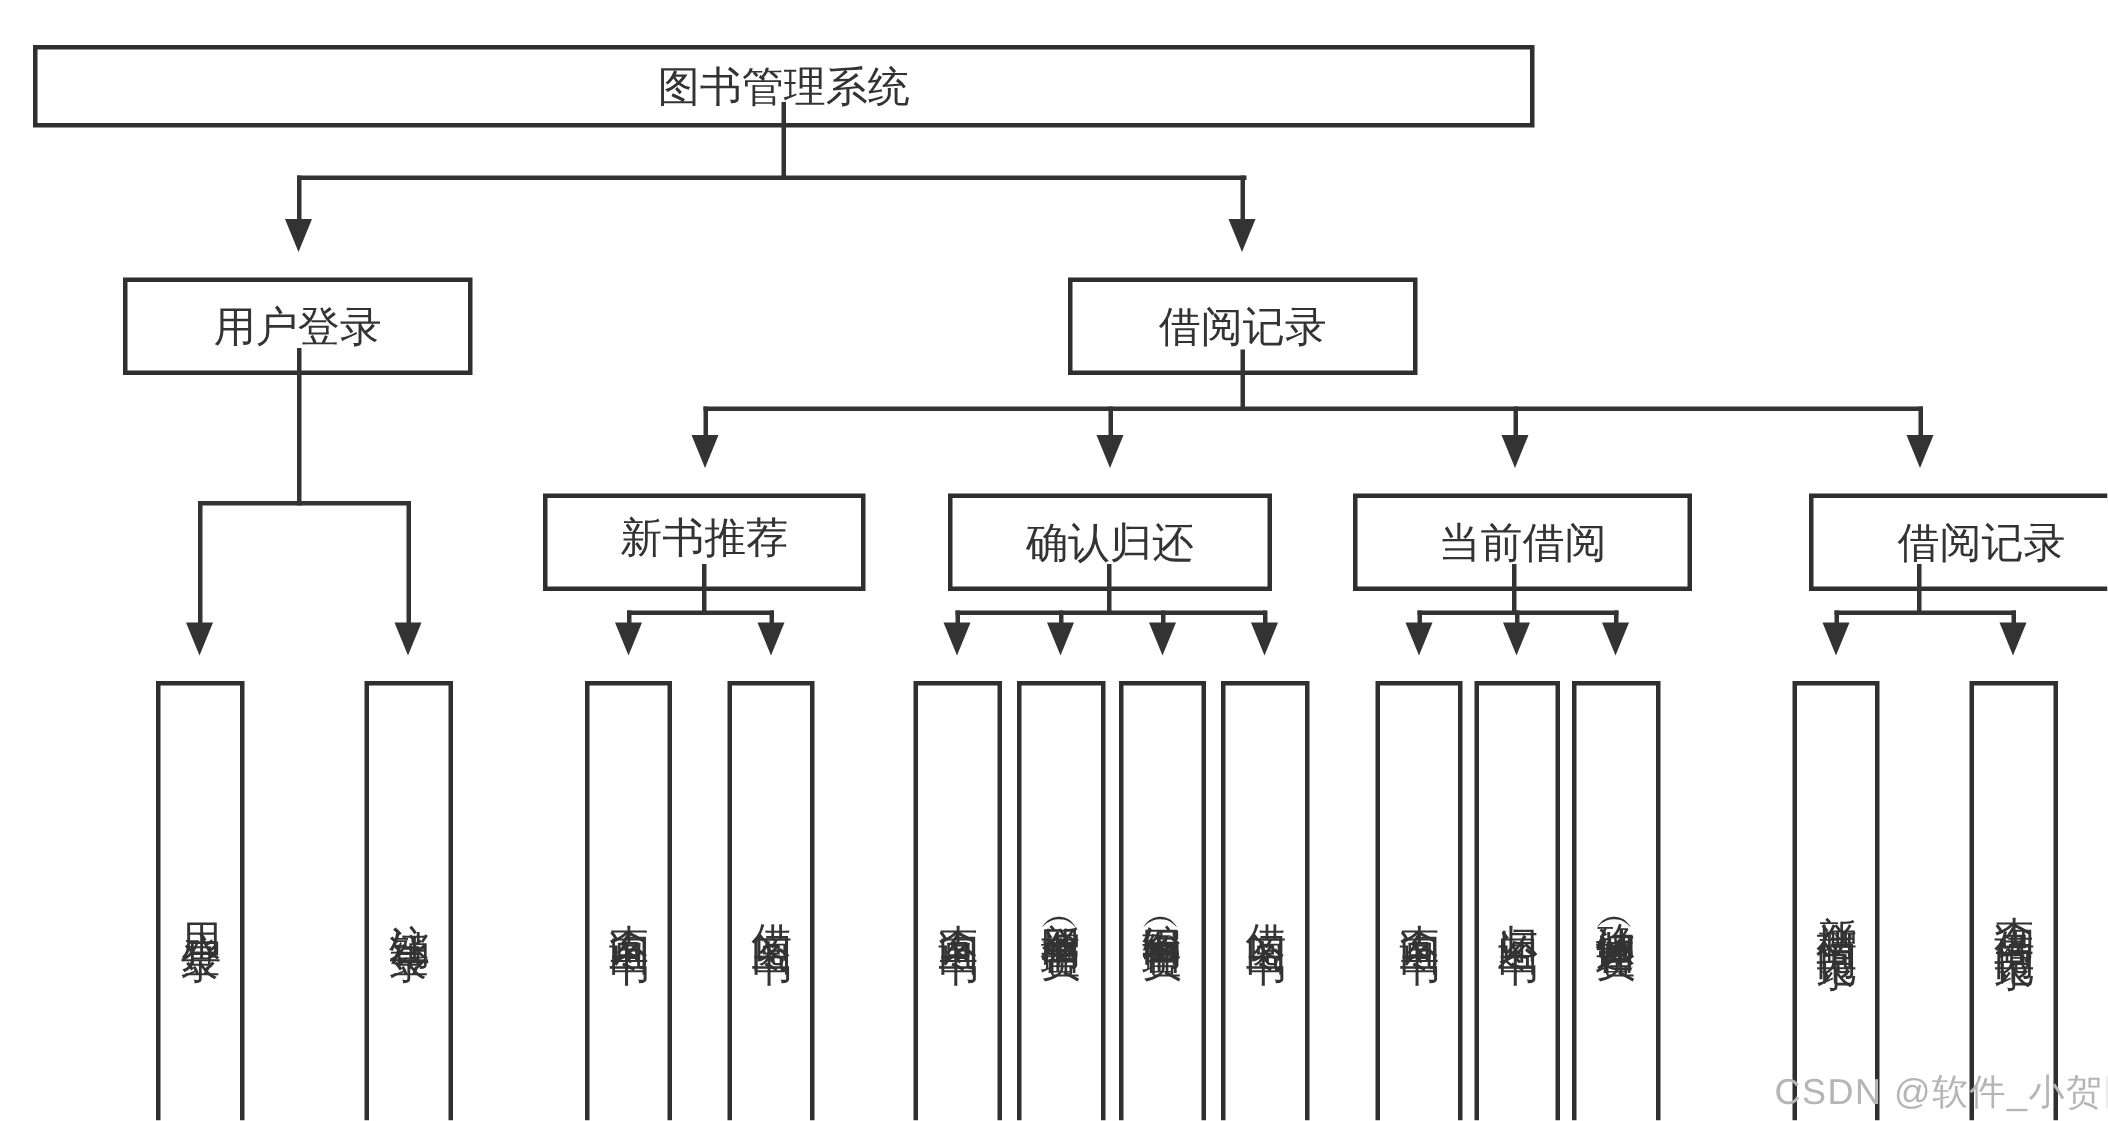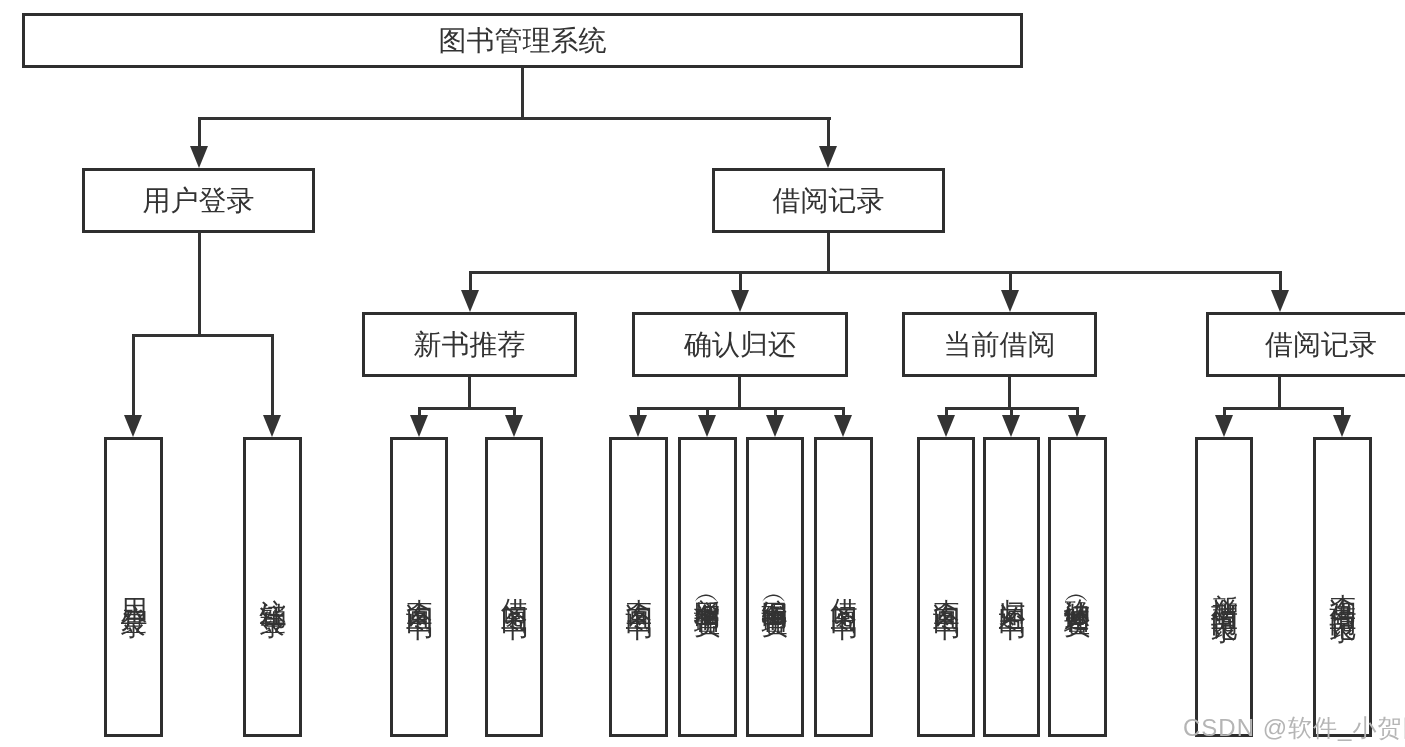"图书管理系统" .box { margin-top: none -> 17px }
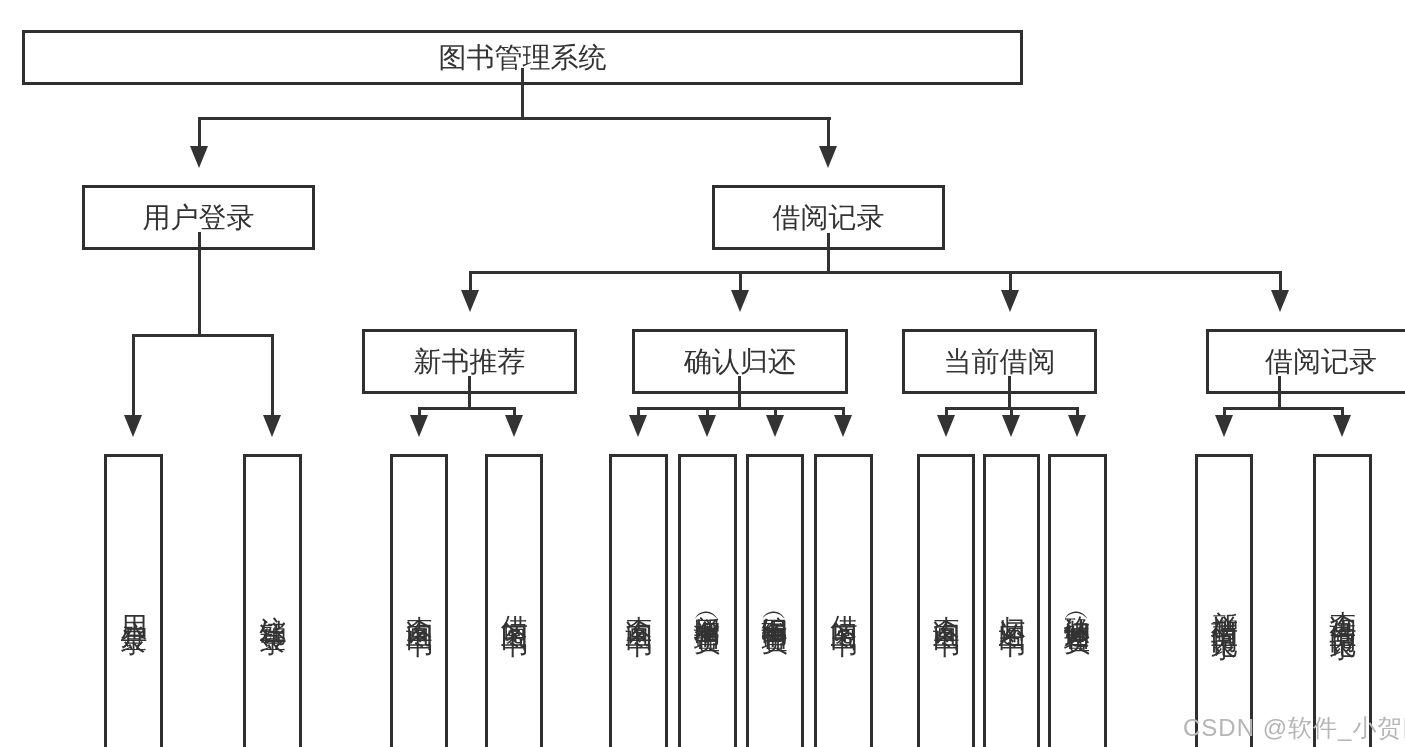"新书推荐" div.box { font-family: none -> Liberation Mono, monospace }
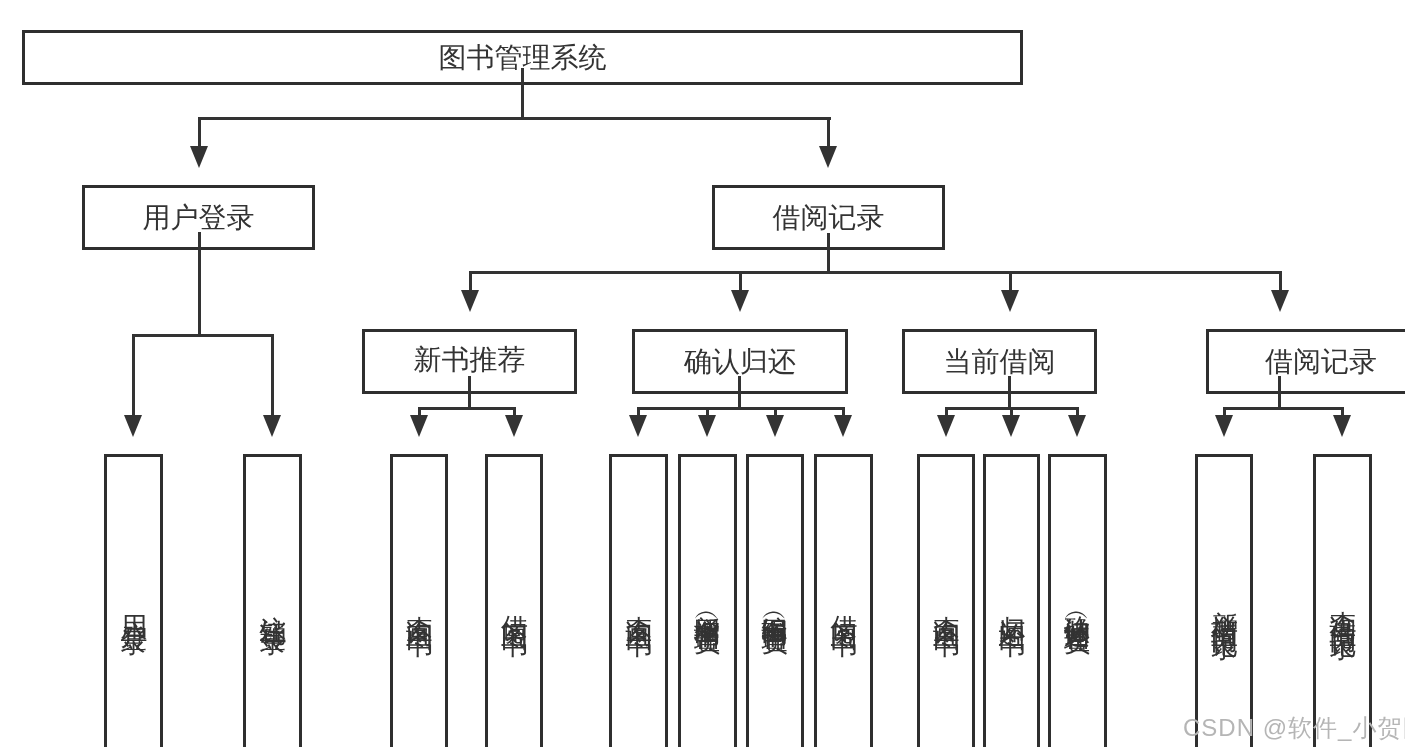"当前借阅" div.box { width: 195px -> 226px }
